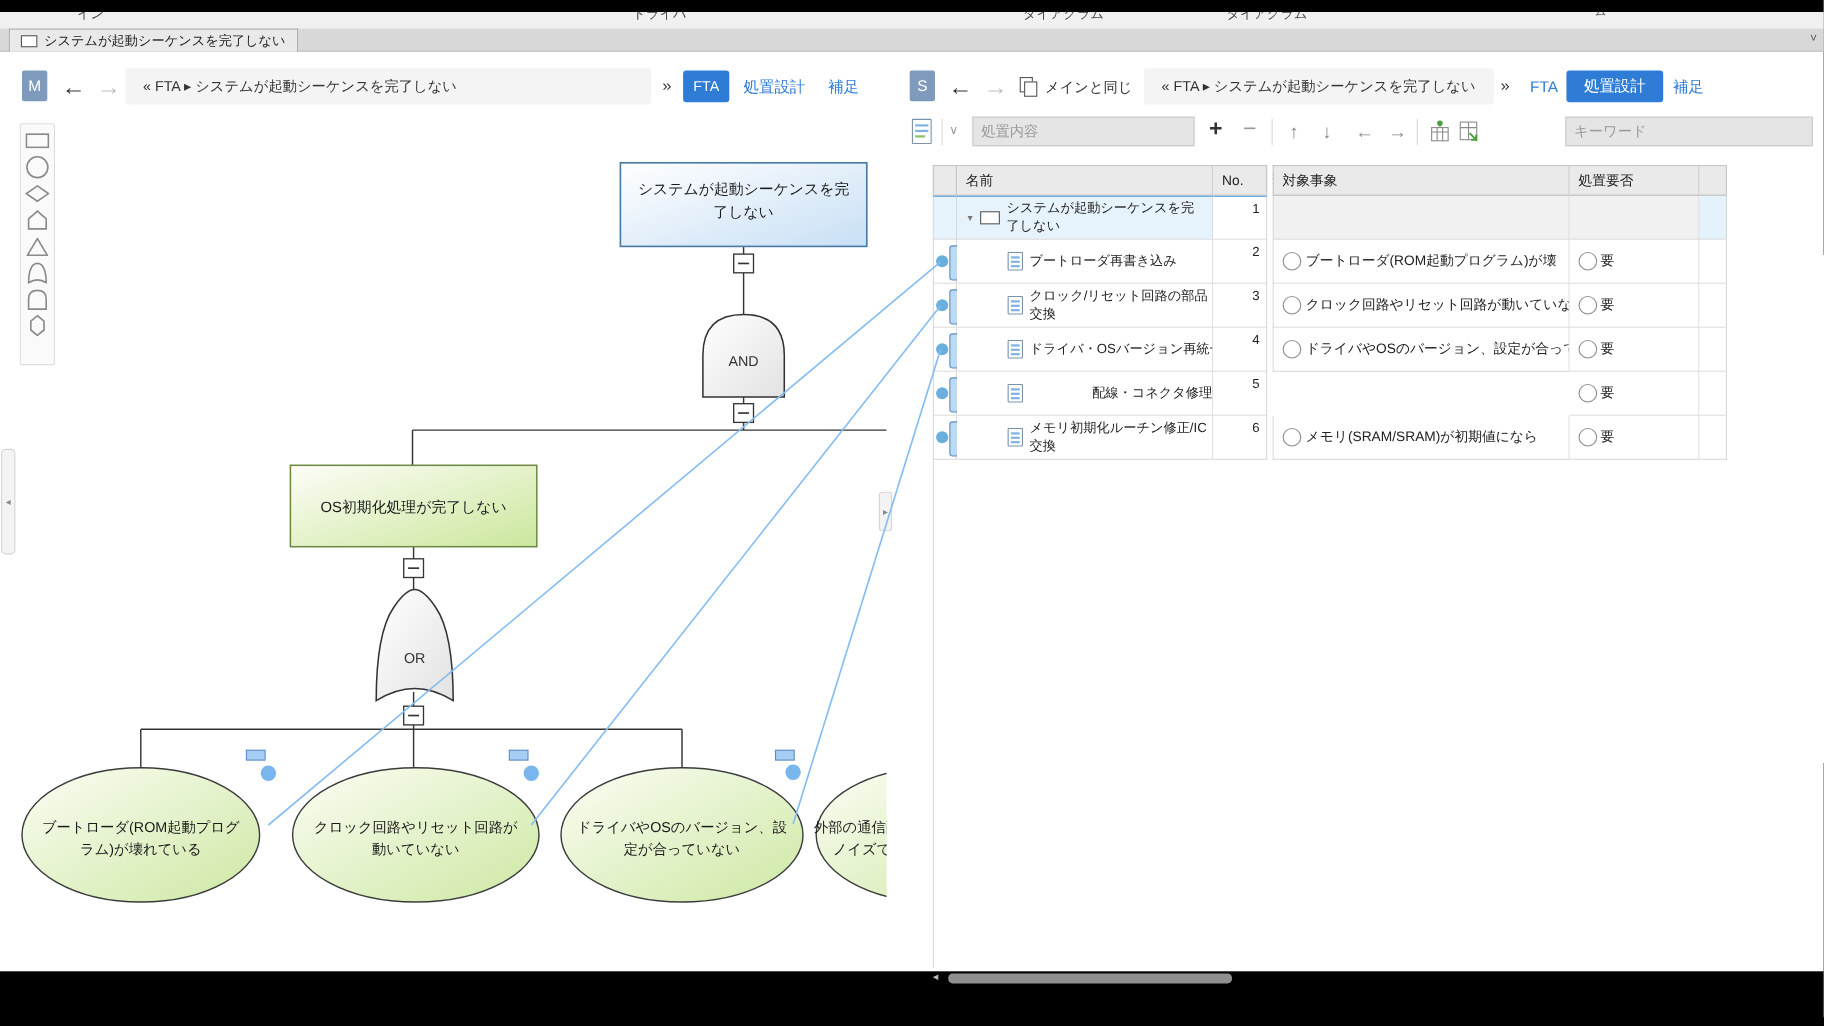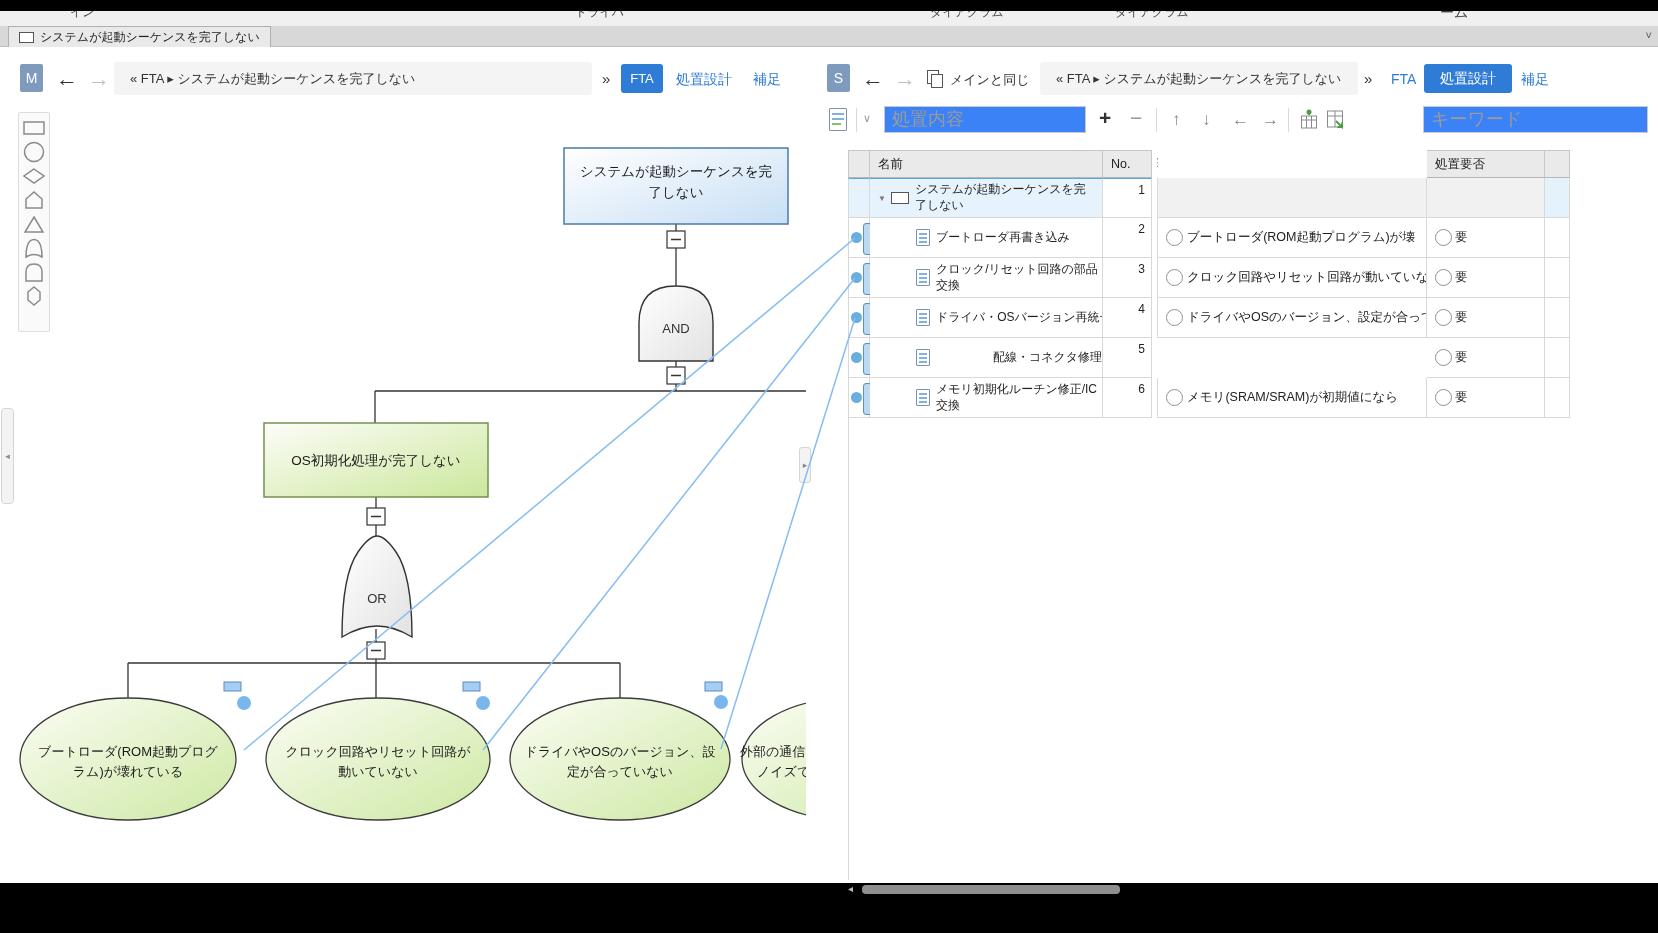"ーム" span.abs { font-size: 14px -> 10px }
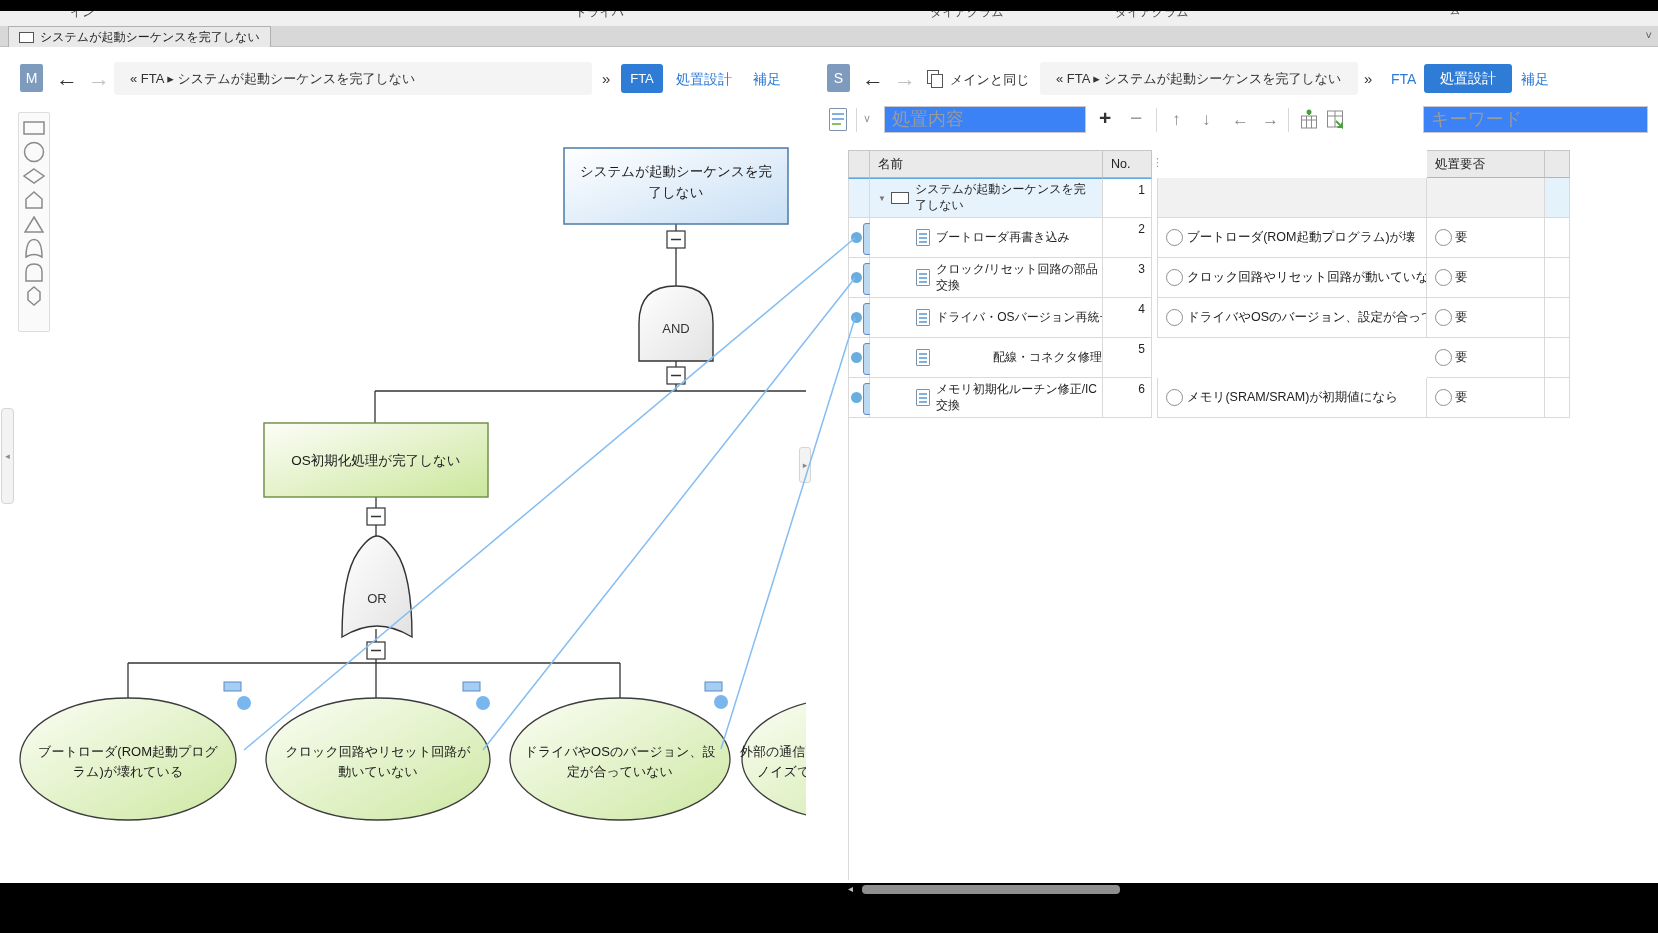"処置内容" .input { background: #3b82f6 -> #e5e5e5; font-size: 18px -> 13px }
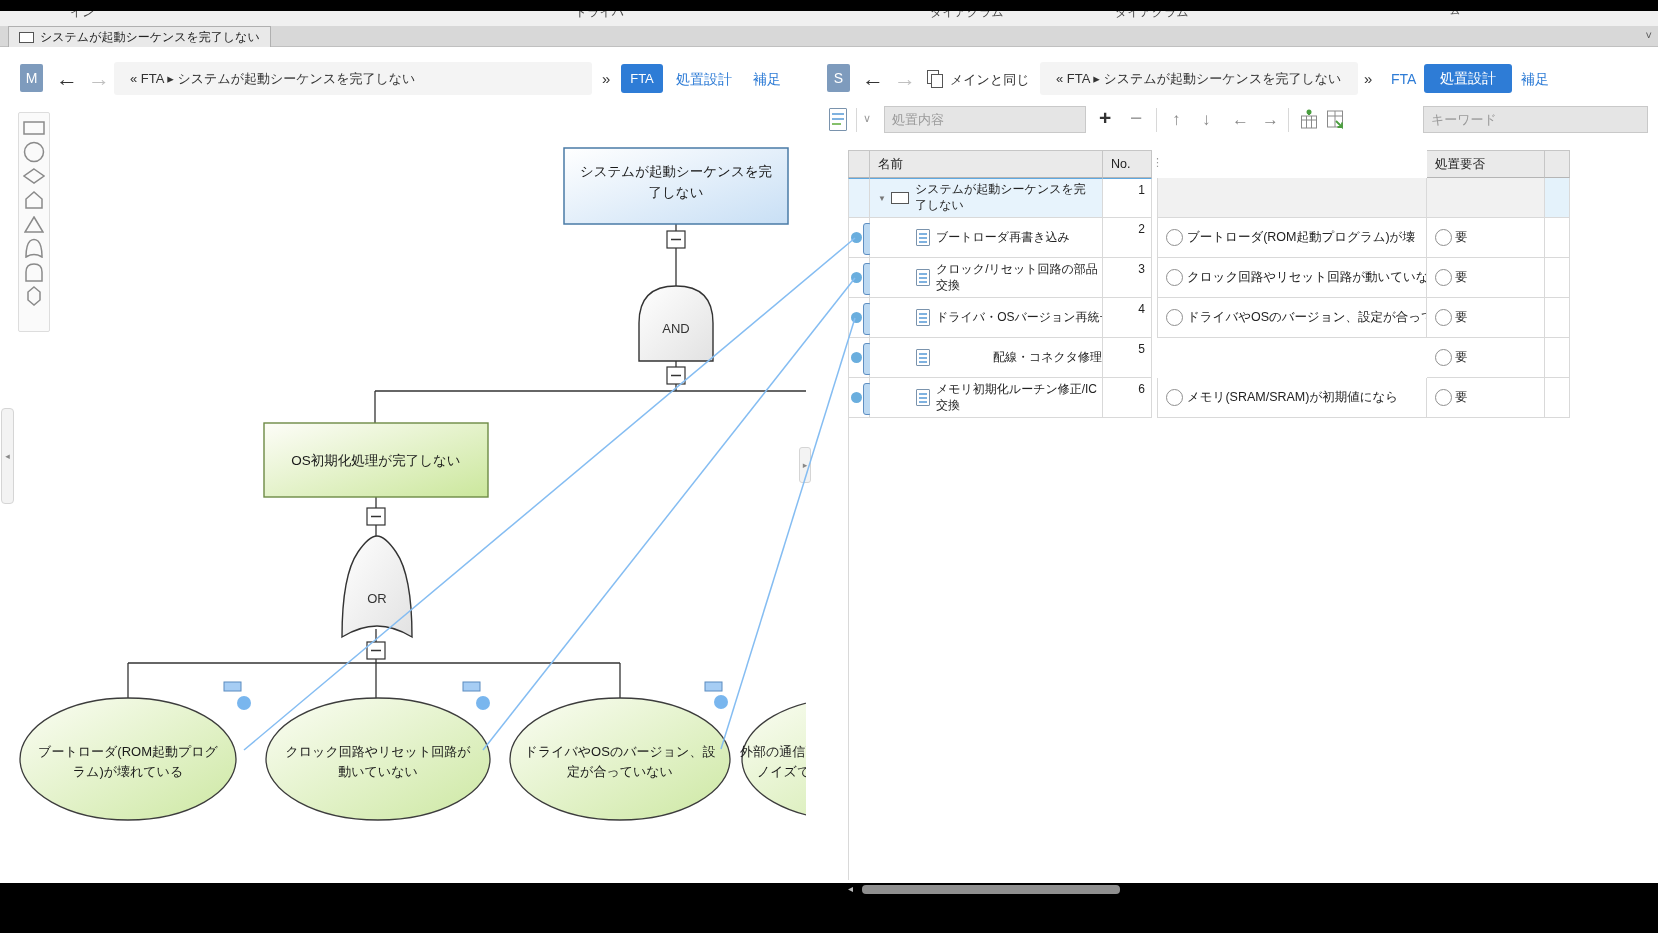"対象事象" div.abs { html: none -> <div>対象事象</div> }
